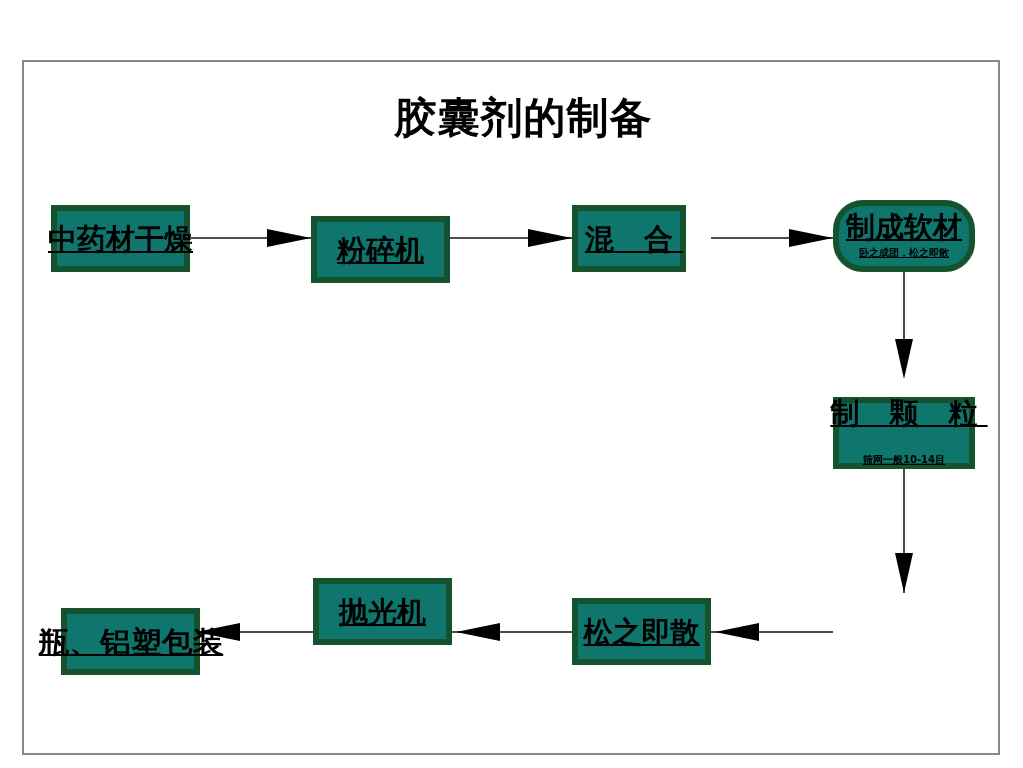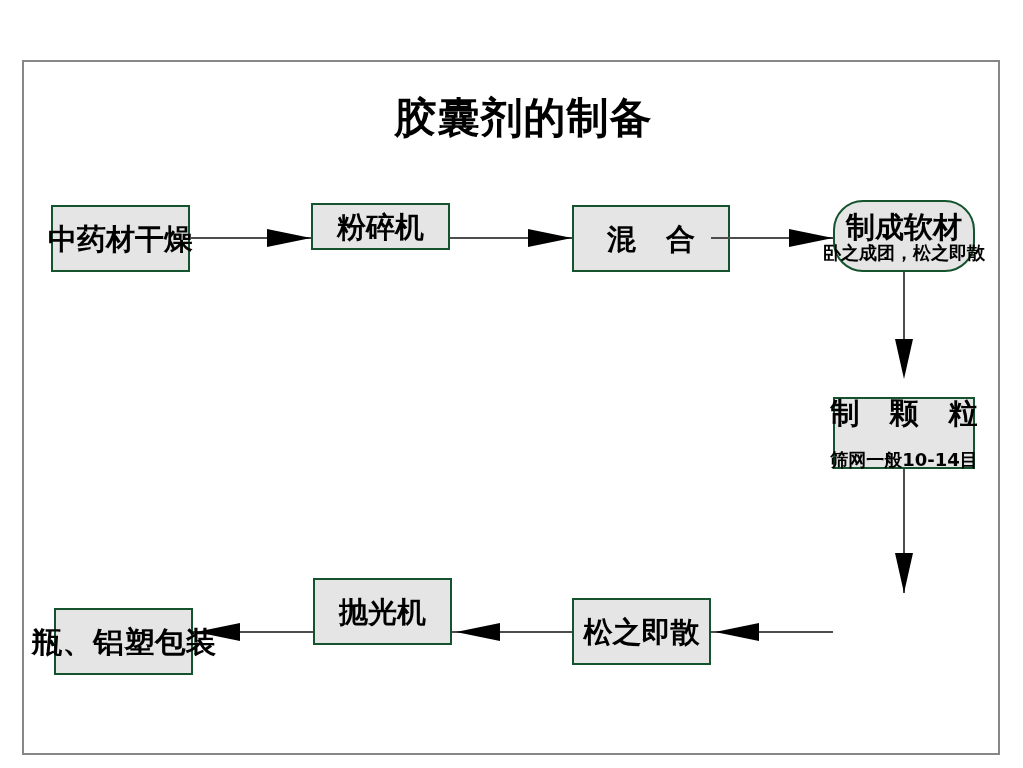"中药材干燥" .node { background: #e5e5e5 -> #0f766e; border: 2px solid #14532d -> 6px solid #14532d; text-decoration: none -> underline }
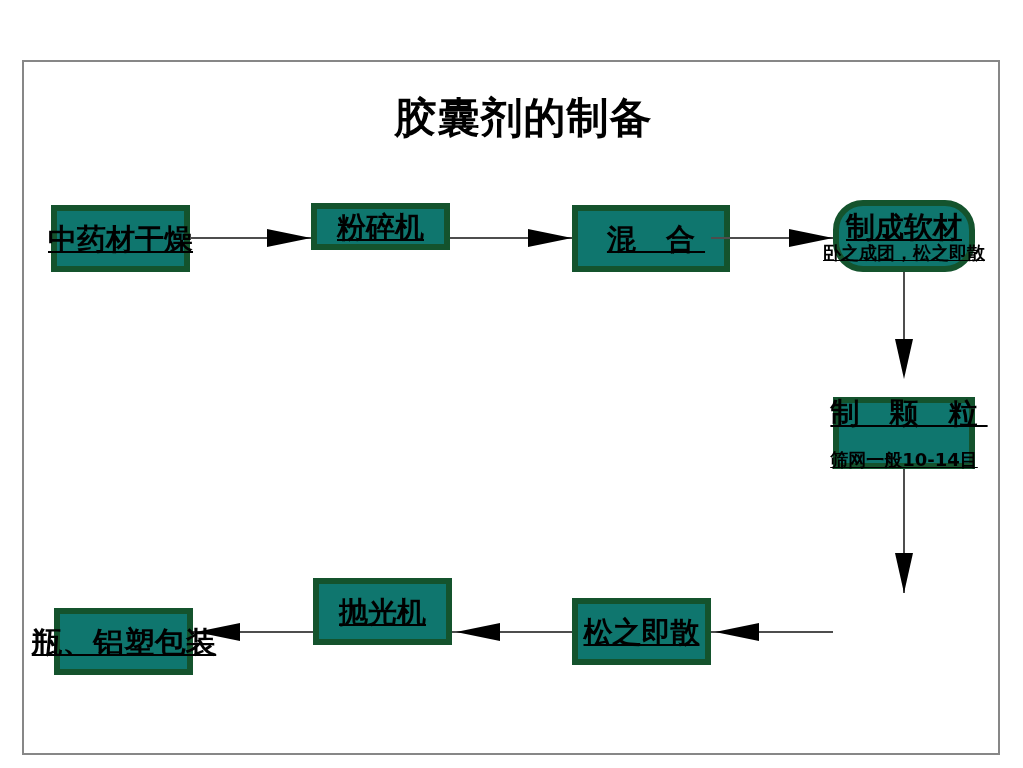"粉碎机" div.node { height: 47px -> 67px; top: 203px -> 216px }
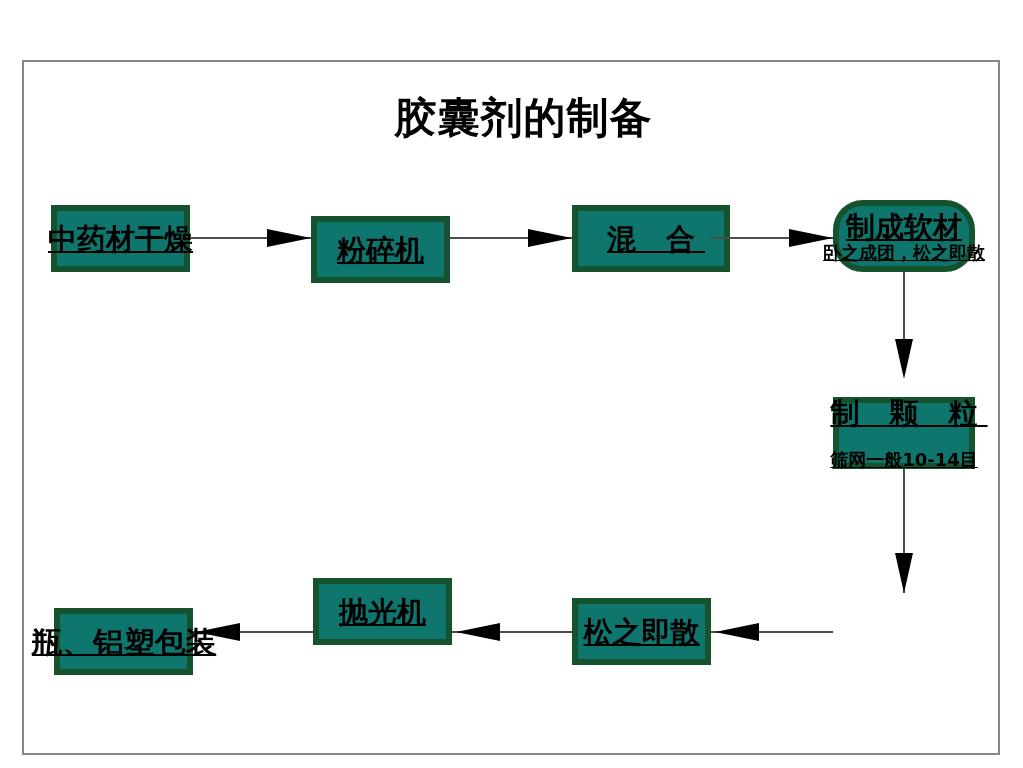"混 合" div.node { width: 158px -> 114px }
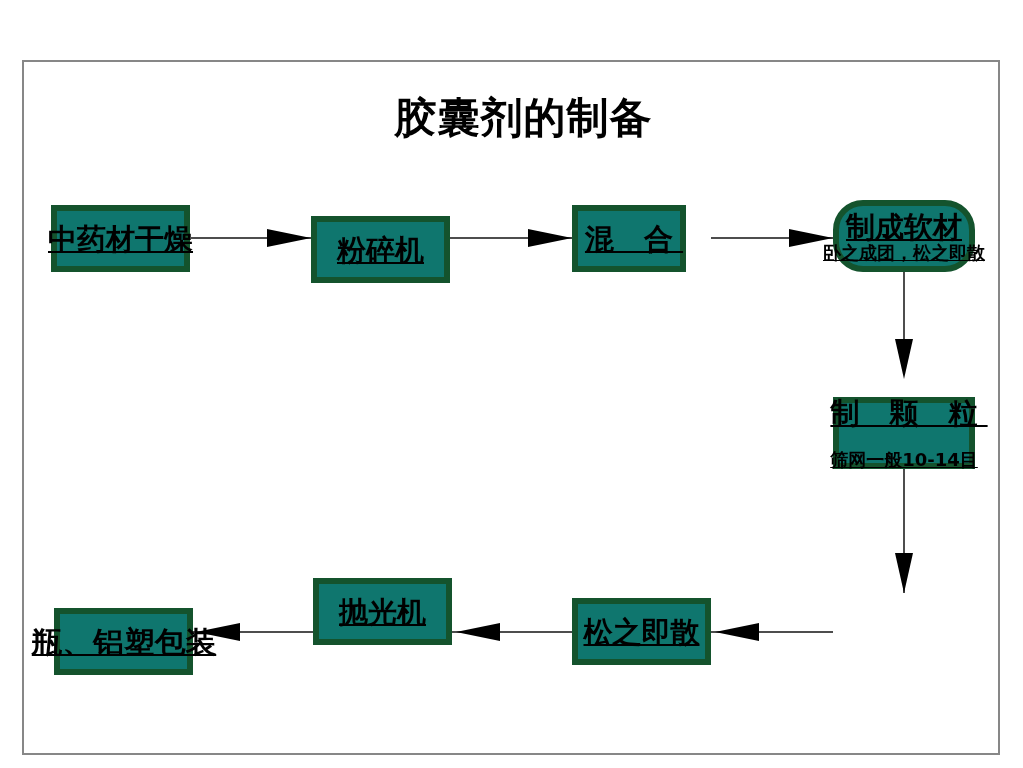"卧之成团，松之即散" .node .sub { font-size: 18px -> 10px }
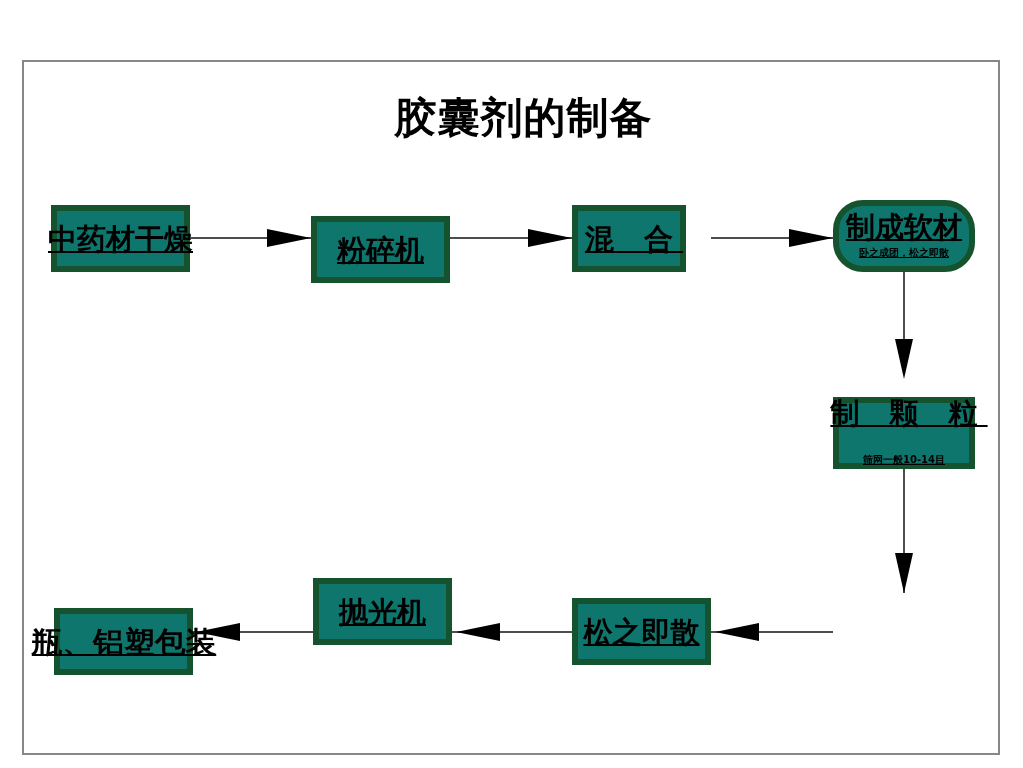"瓶、铝塑包装" div.node { left: 54px -> 61px }
